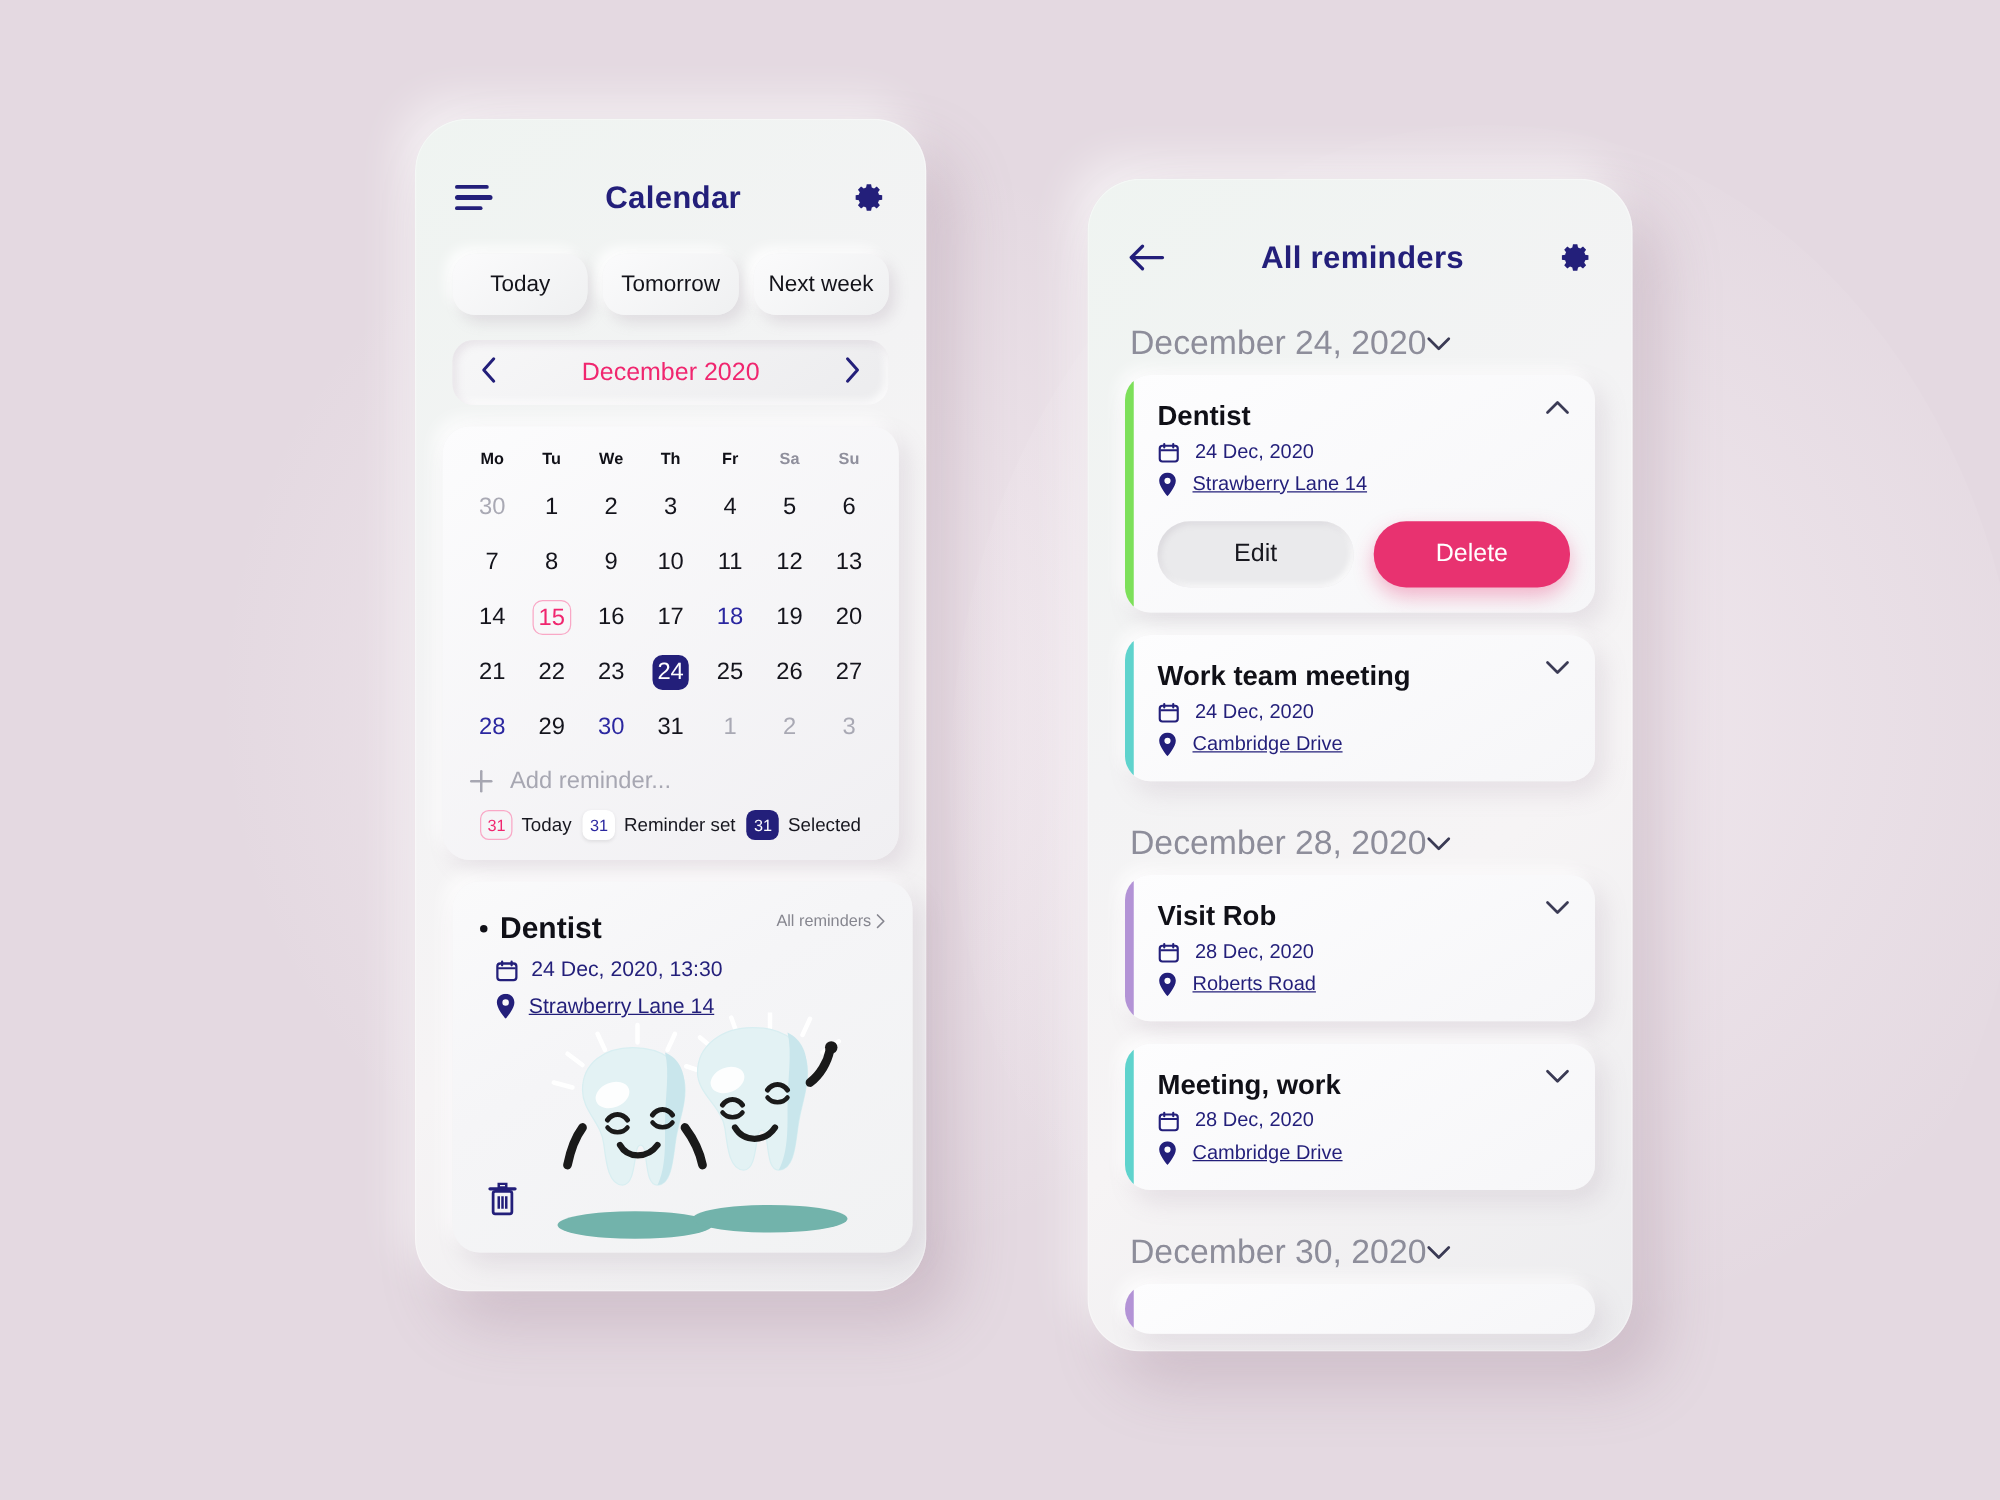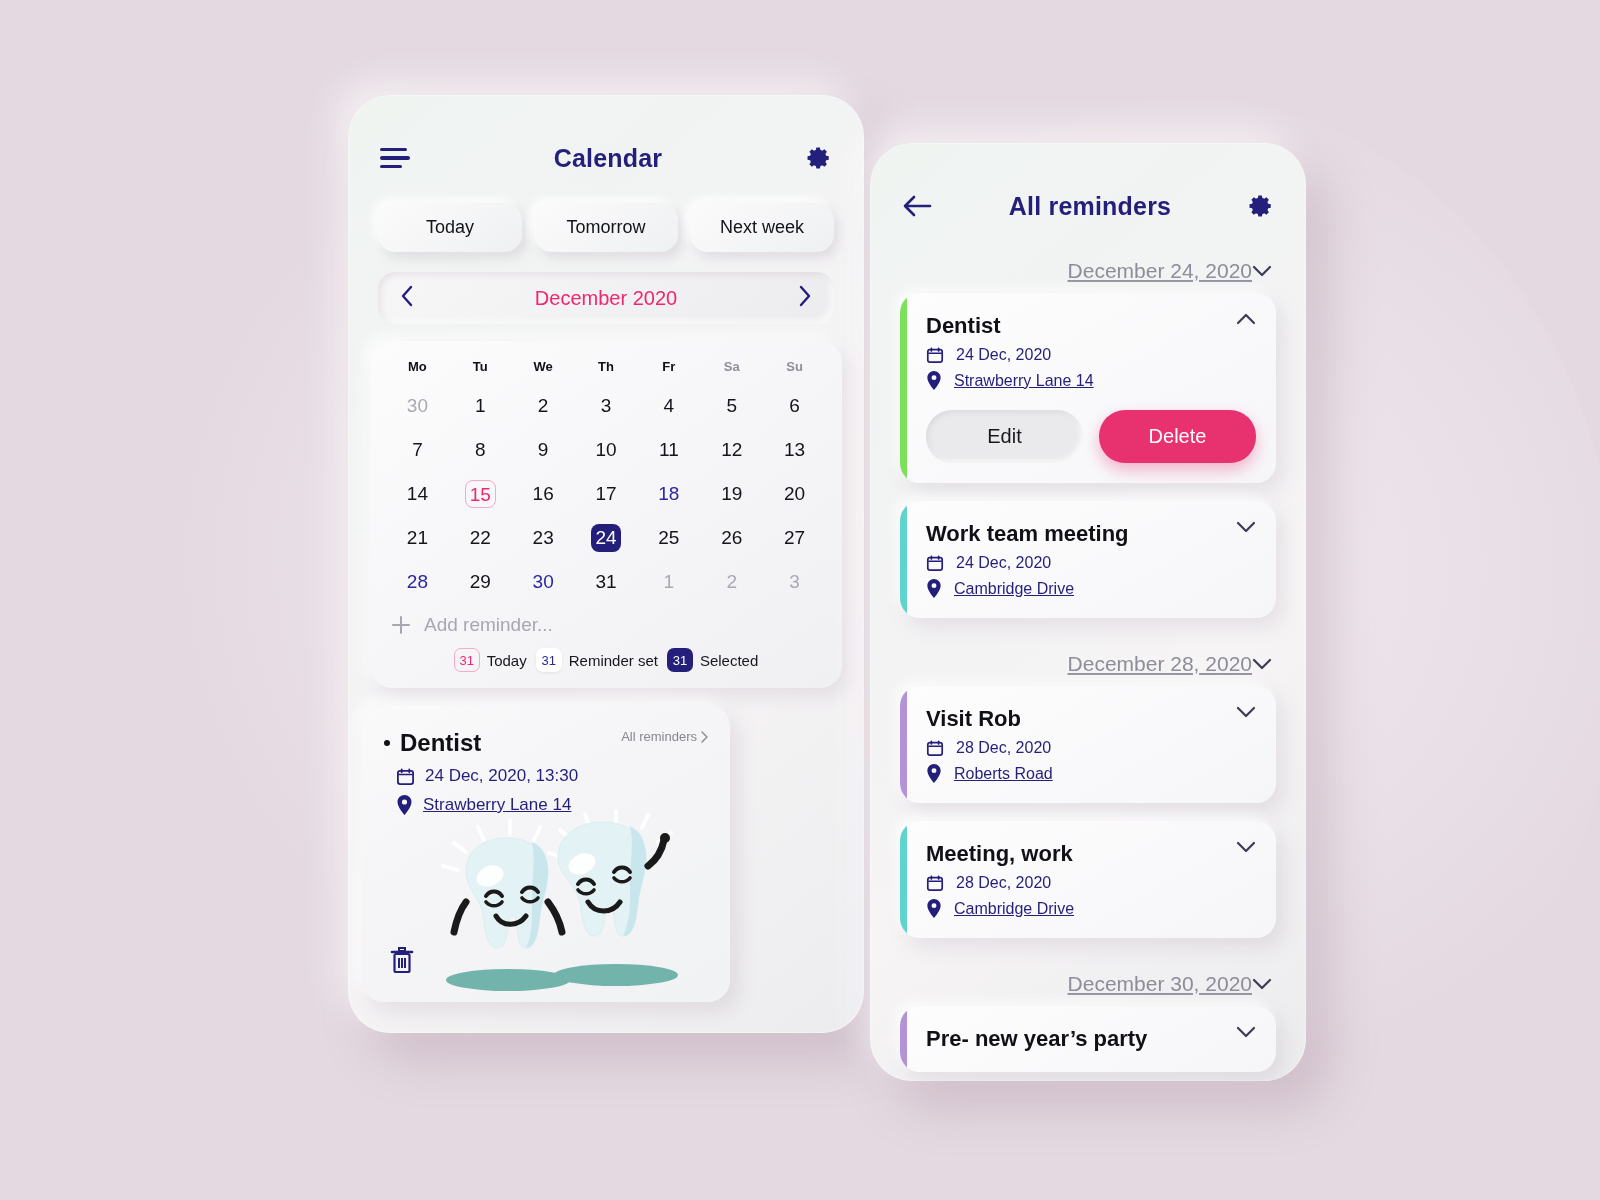"Calendar" #phone-left { left: 348px -> 332px; width: 516px -> 409px }
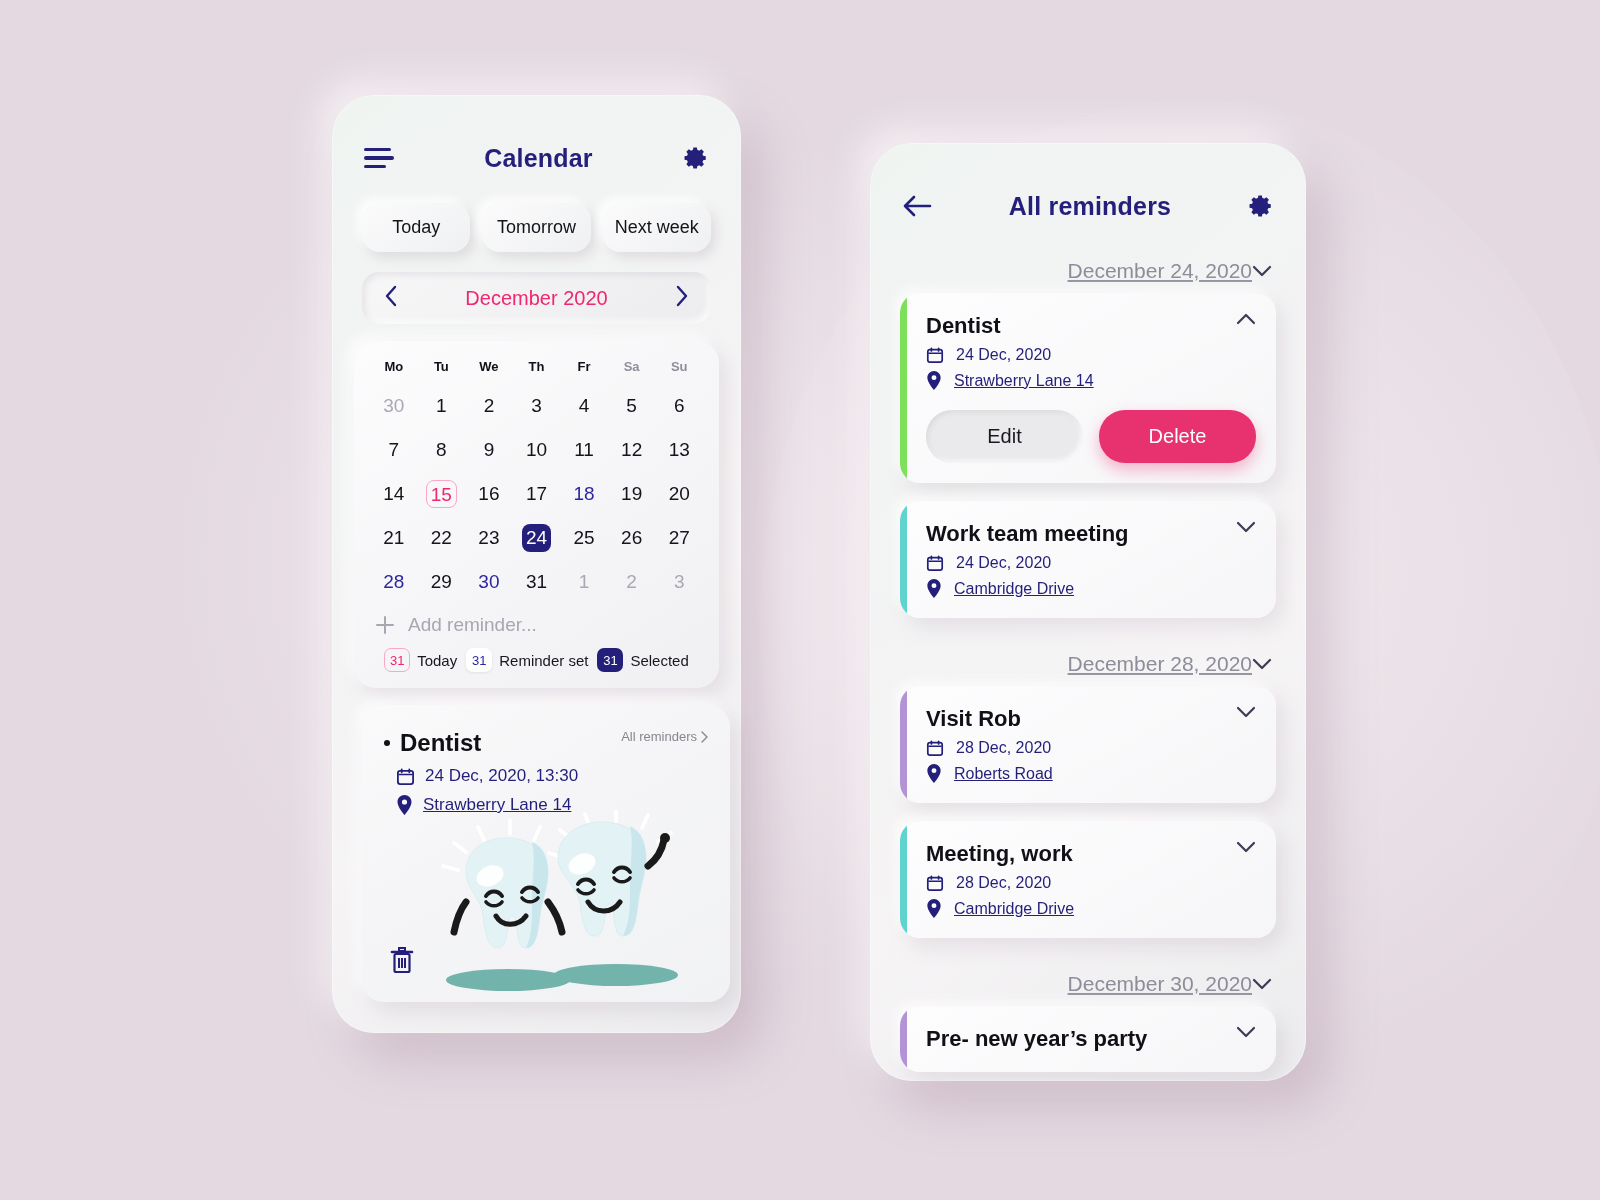"December 24, 2020" .date-head { font-size: 21px -> 27px; justify-content: flex-end -> flex-start; text-decoration: underline -> none }
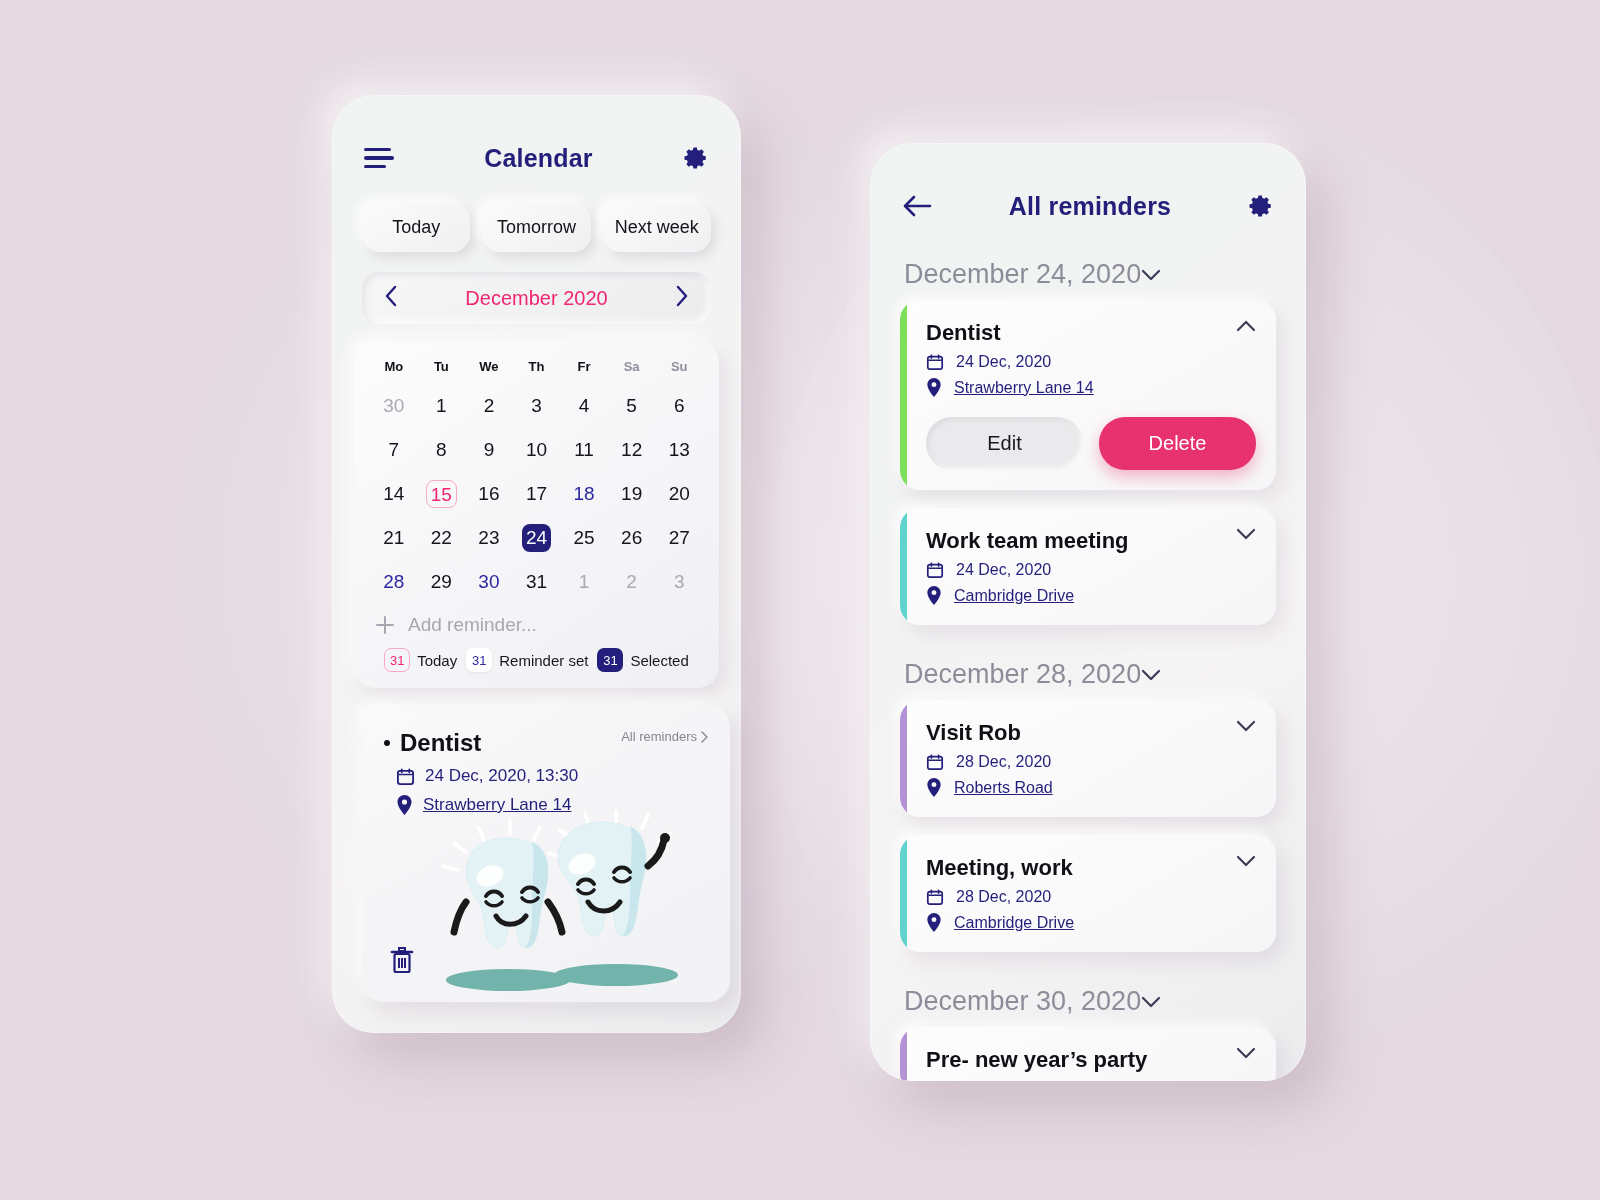"Pre- new year’s party" div.ev-top { html: <div> <div>Pre- new year’s party</div> <svg> <path></path> </svg> </div> -> none }
